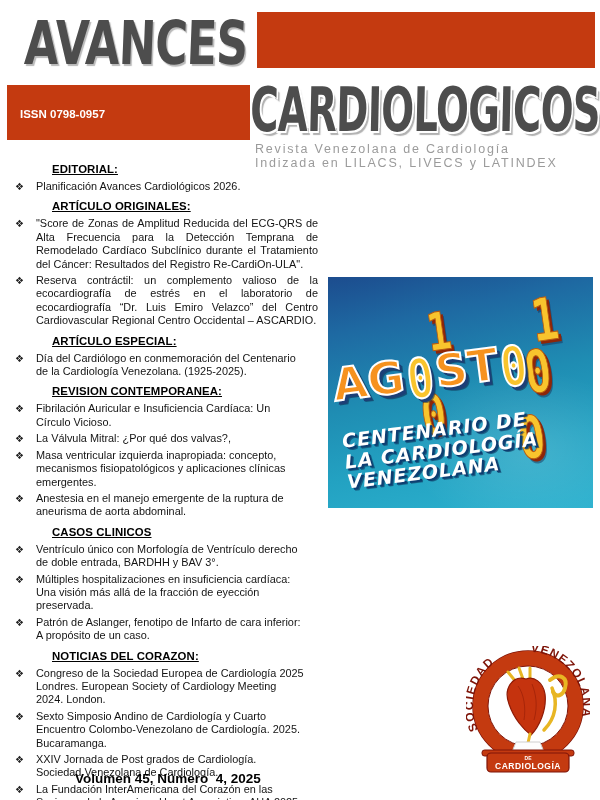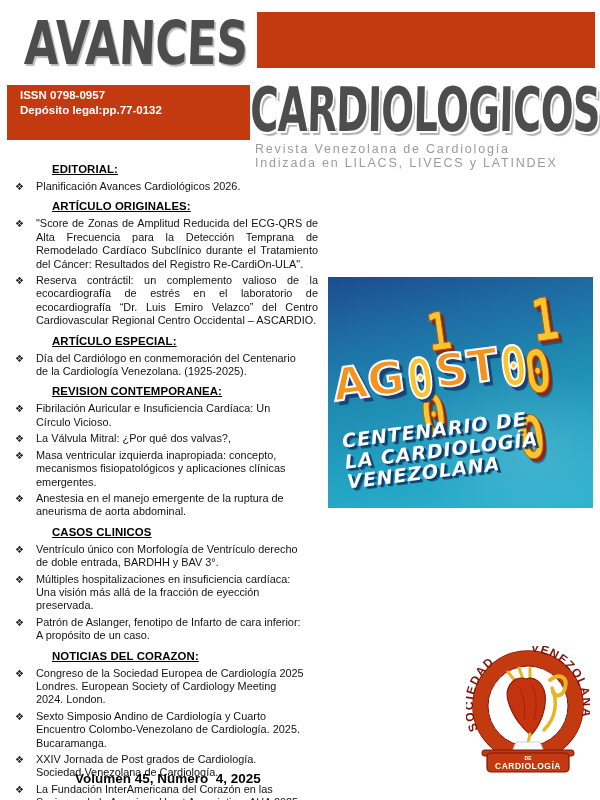"ISSN 0798-0957" .red-band-left { padding: 3px 0 0 13px -> 22px 0 0 13px }
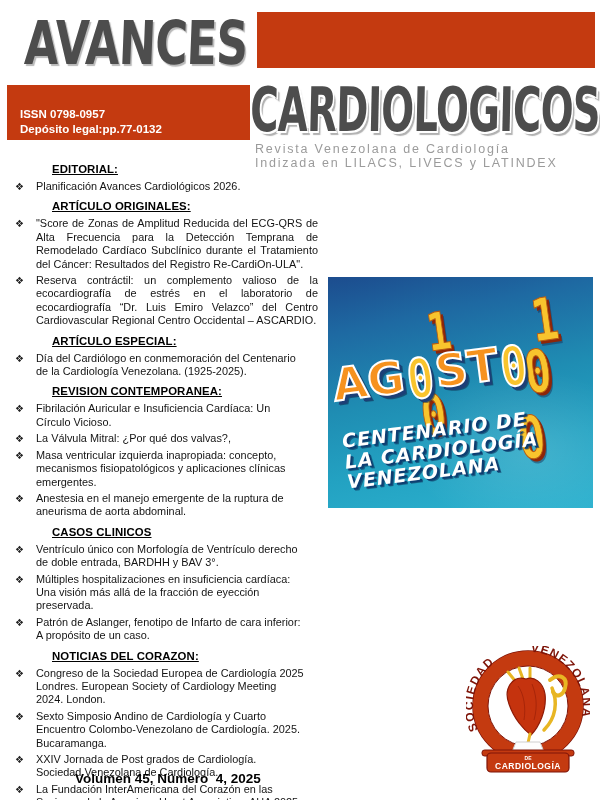"Depósito legal:pp.77-0132" div { html: <div>Depósito legal:pp.77-0132</div> -> none }
